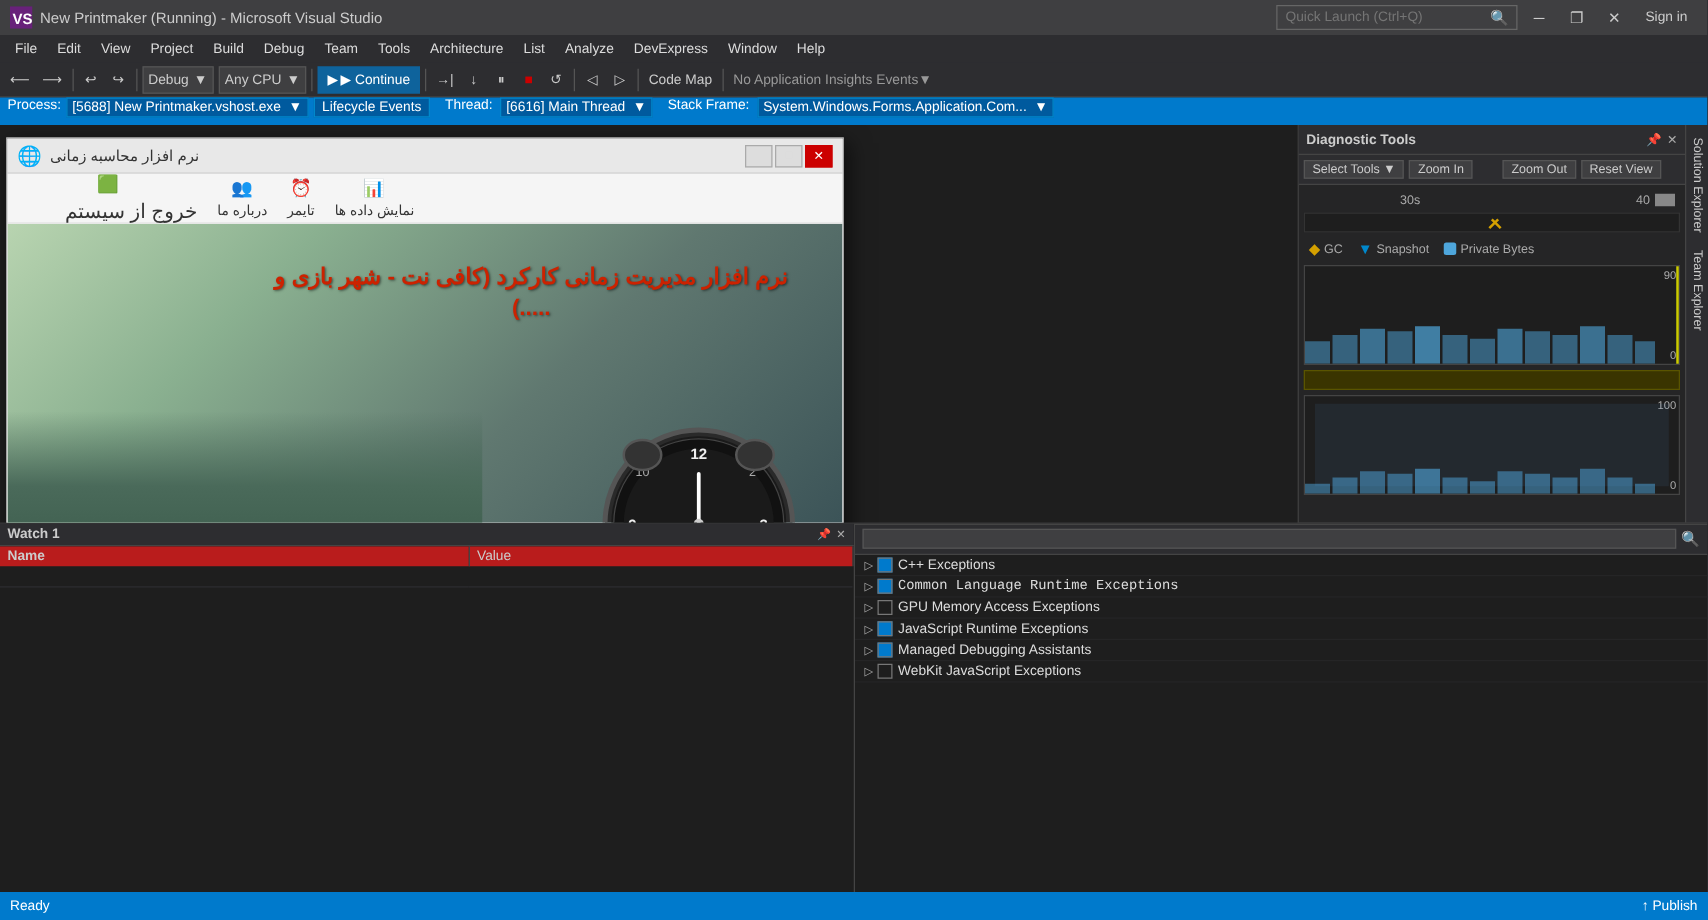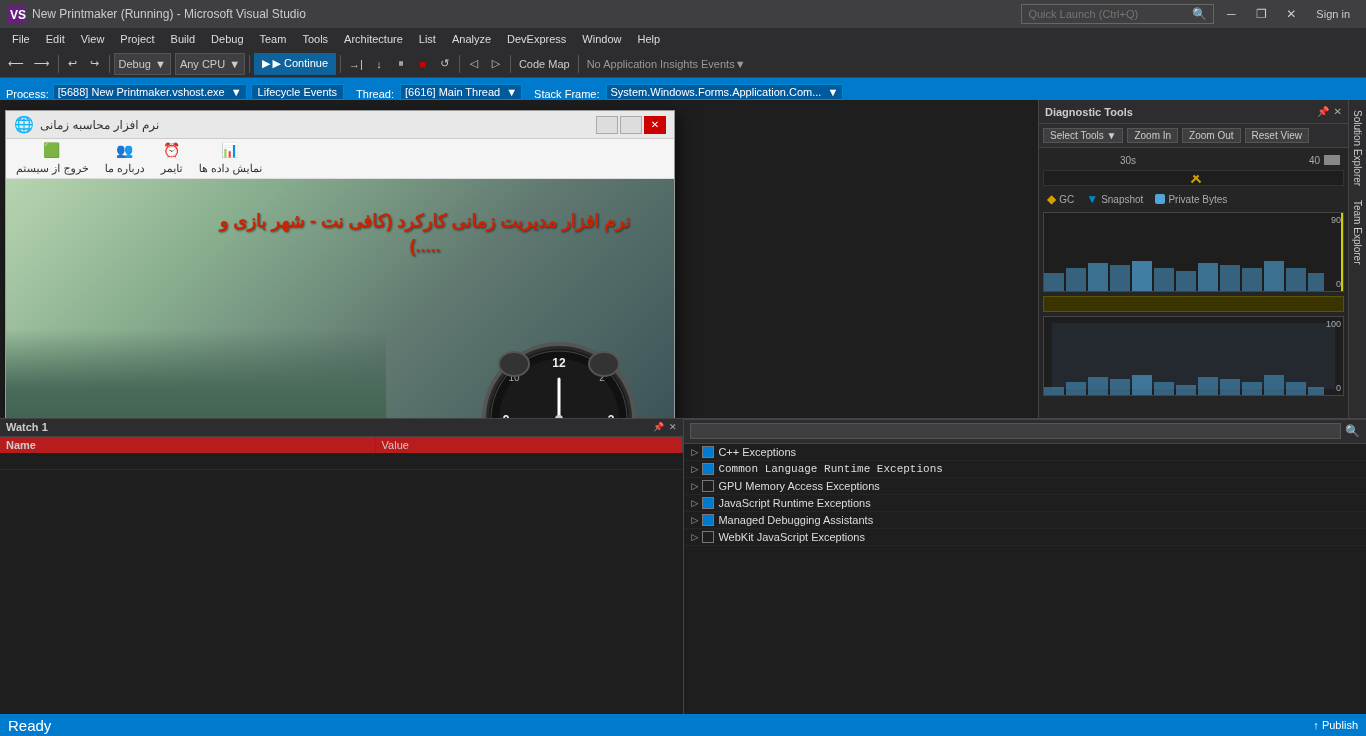"Process:" #debug-bar { align-items: flex-end -> flex-start }
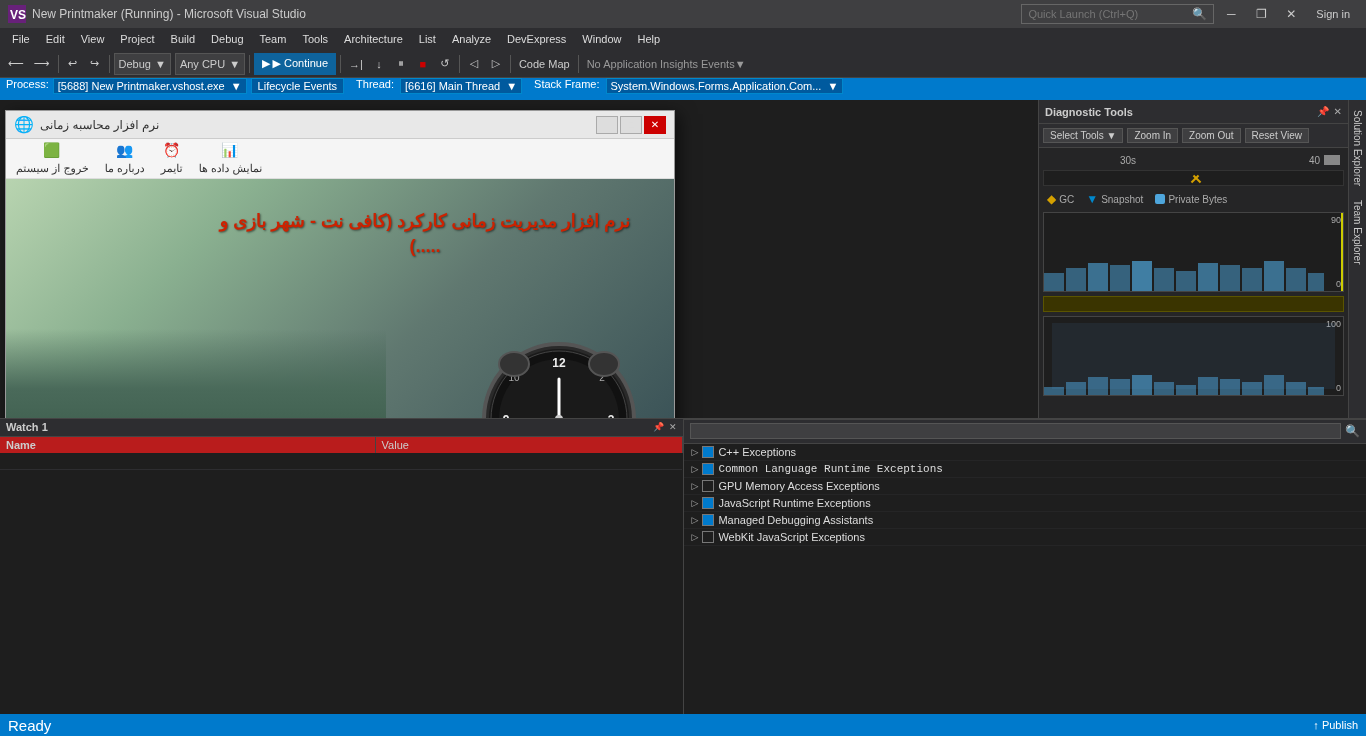"Zoom Out" button { margin-left: none -> 20px }
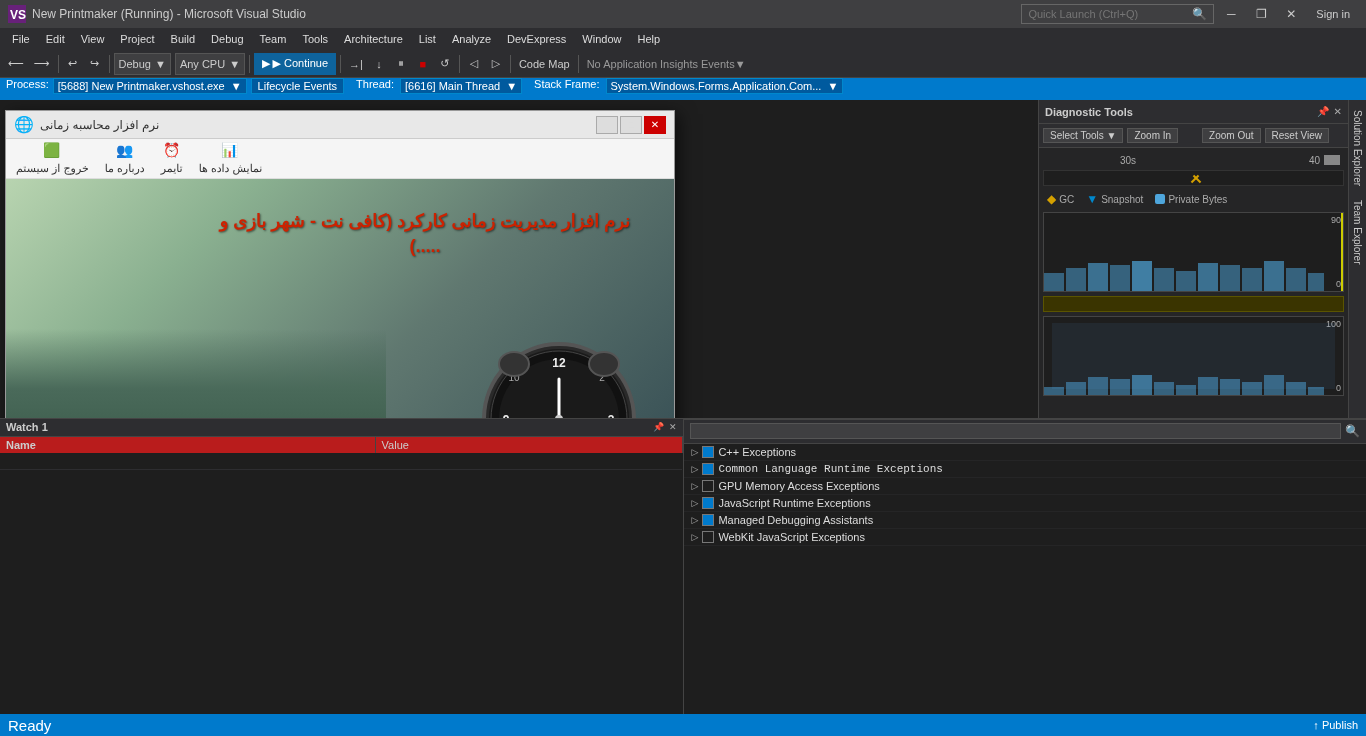"خروج از سیستم" span { font-size: 11px -> 16px; margin-left: none -> 36px }
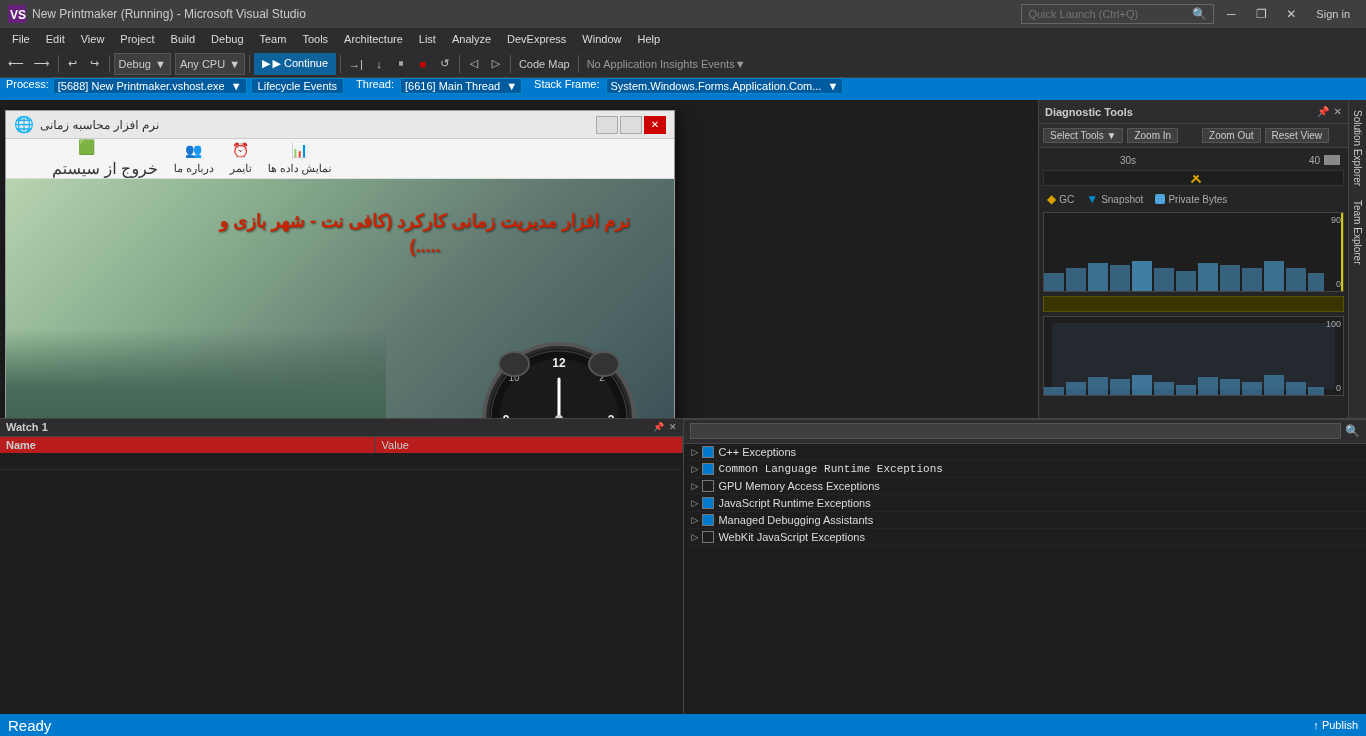"Ready" div { font-size: 15px -> 11px }
